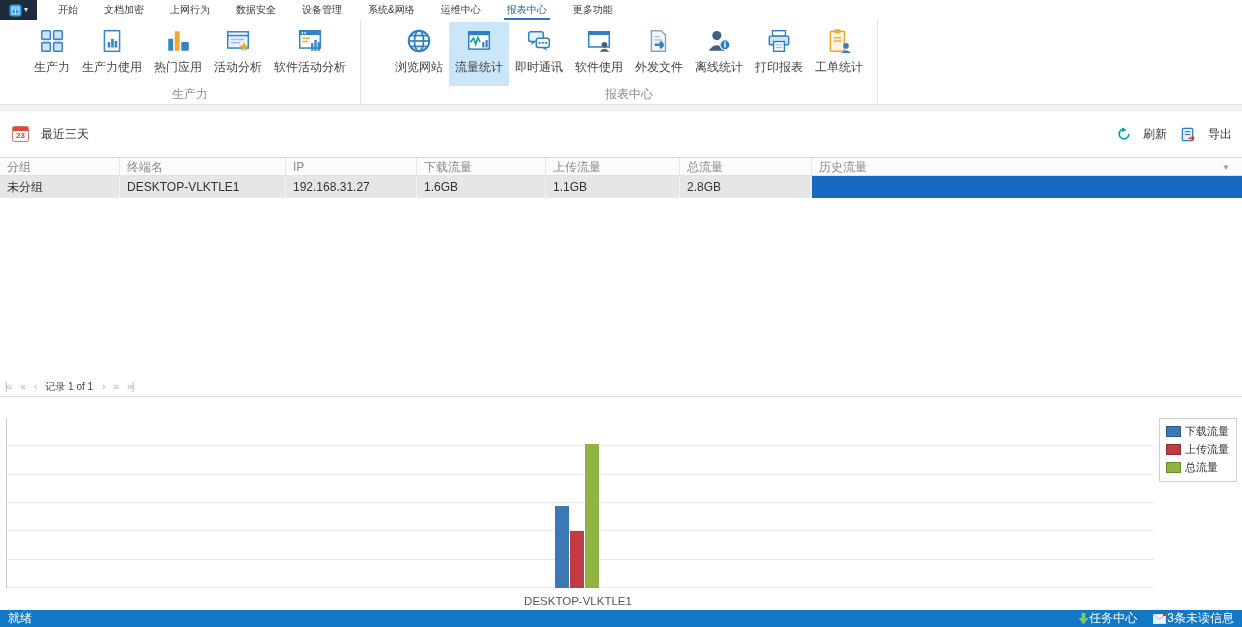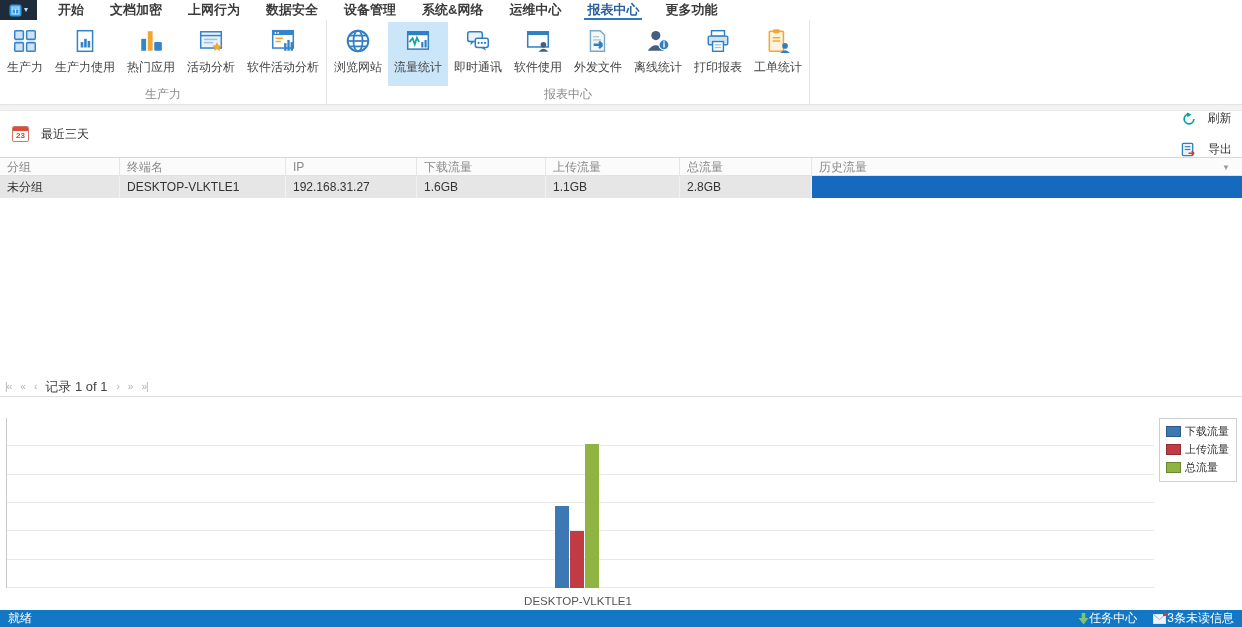"开始" .mtab { font-size: 13px -> 10px; font-weight: bold -> none }
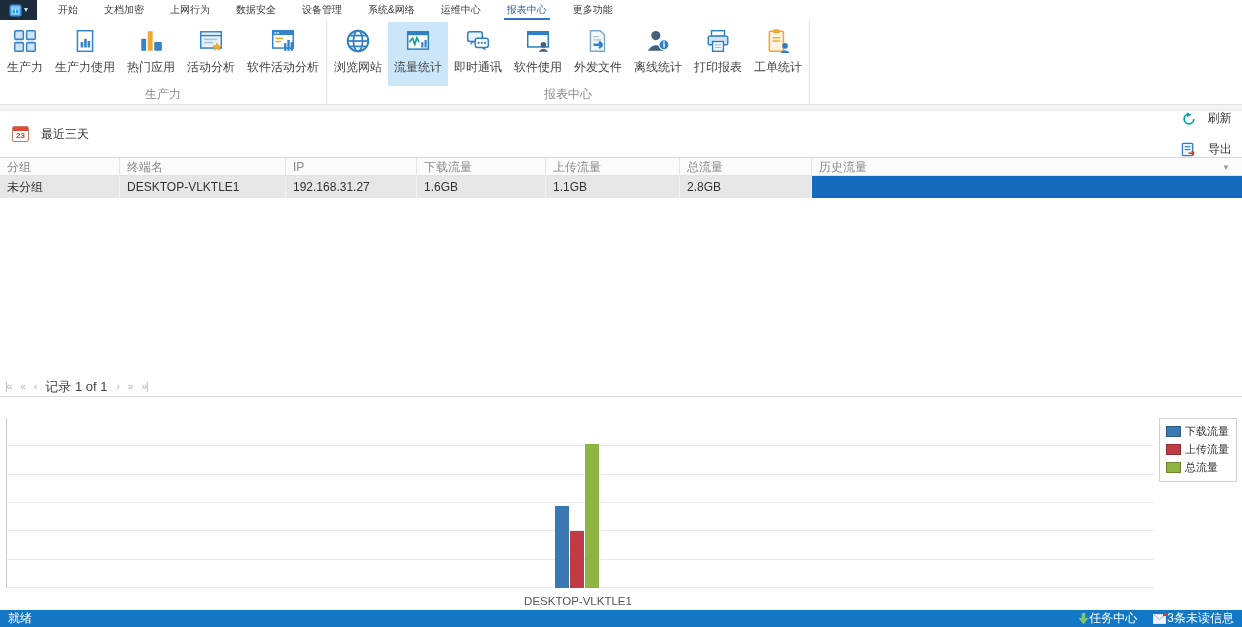"生产力" .rgroup { margin-left: none -> 20px; padding: 0 1px -> 0 8px }
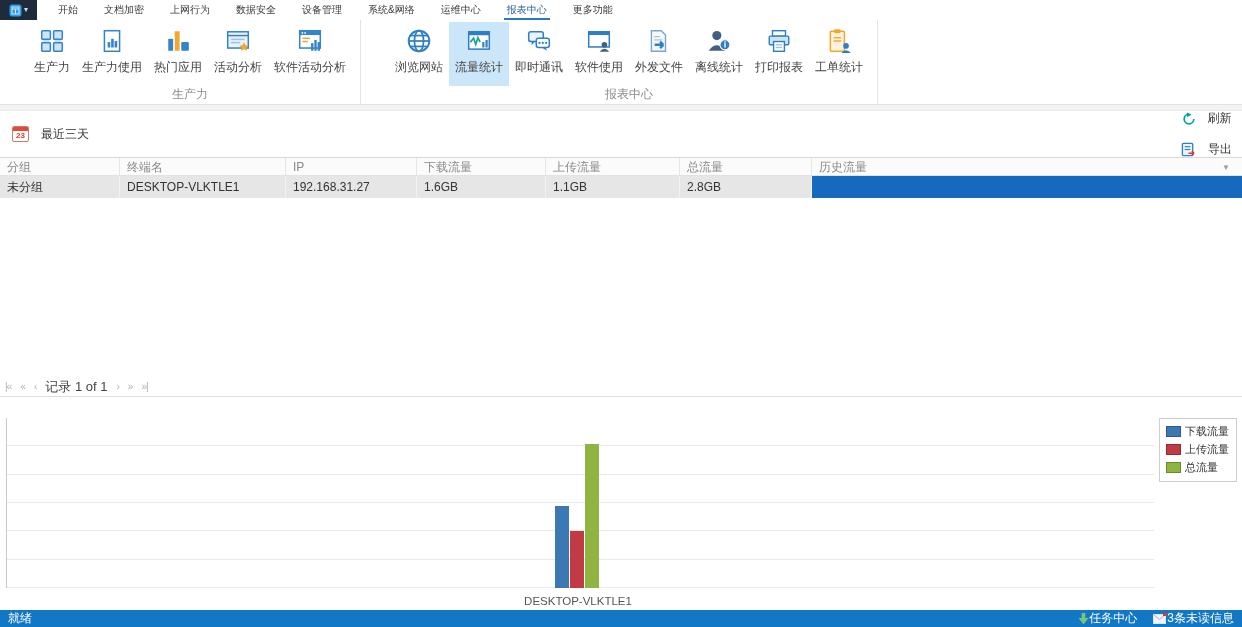"刷新" .tright { align-items: center -> flex-end; flex-direction: column -> none }
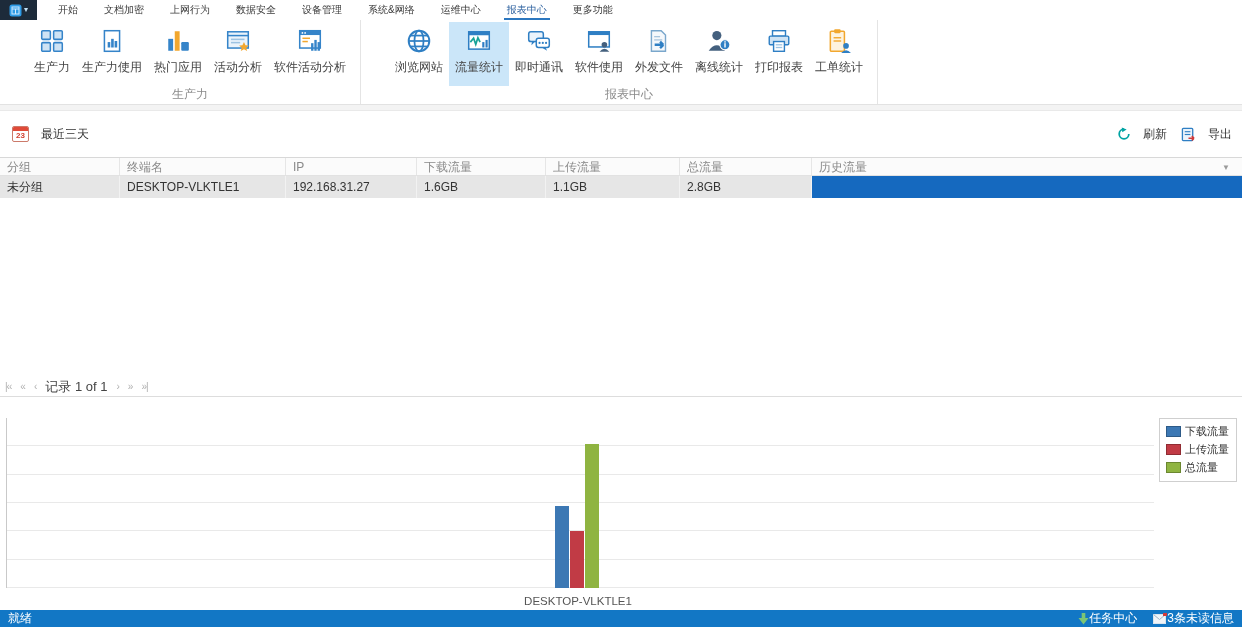"记录 1 of 1" .plabel { font-size: 13px -> 10px }
